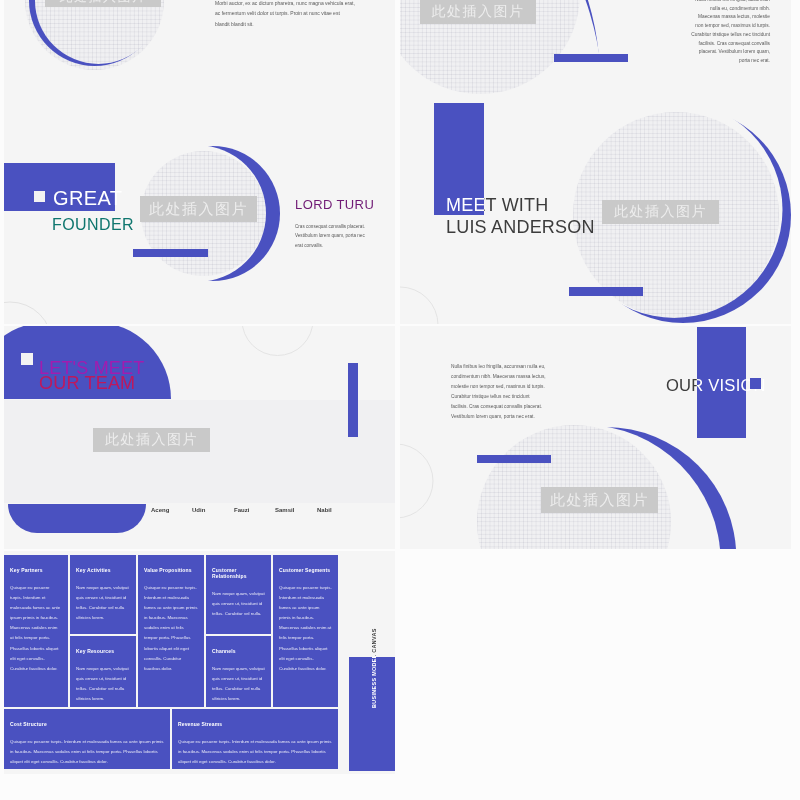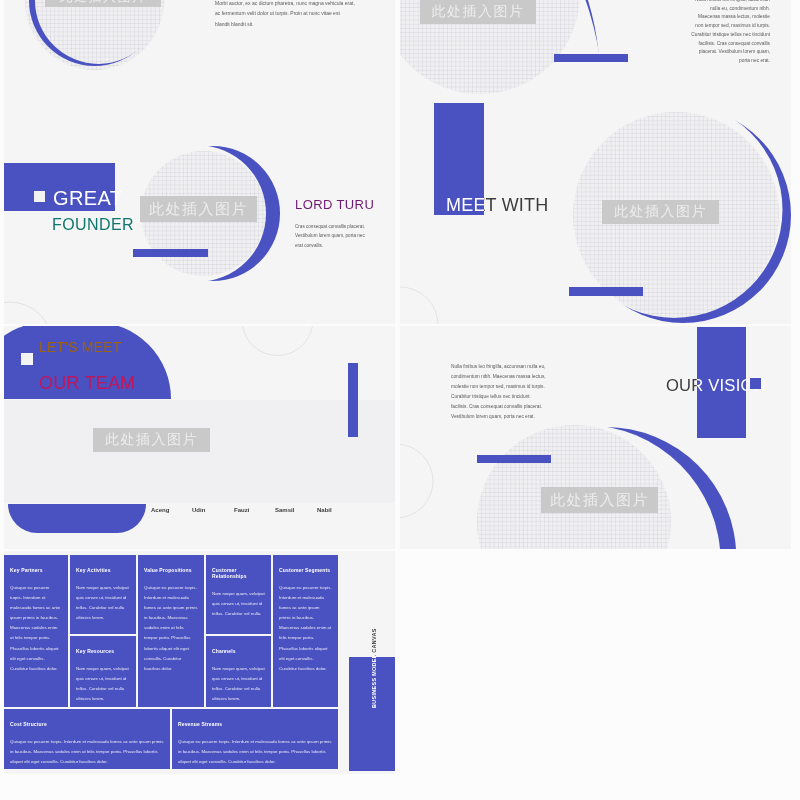"LUIS ANDERSON" div.ttl { html: none -> <div>LUIS ANDERSON</div> }
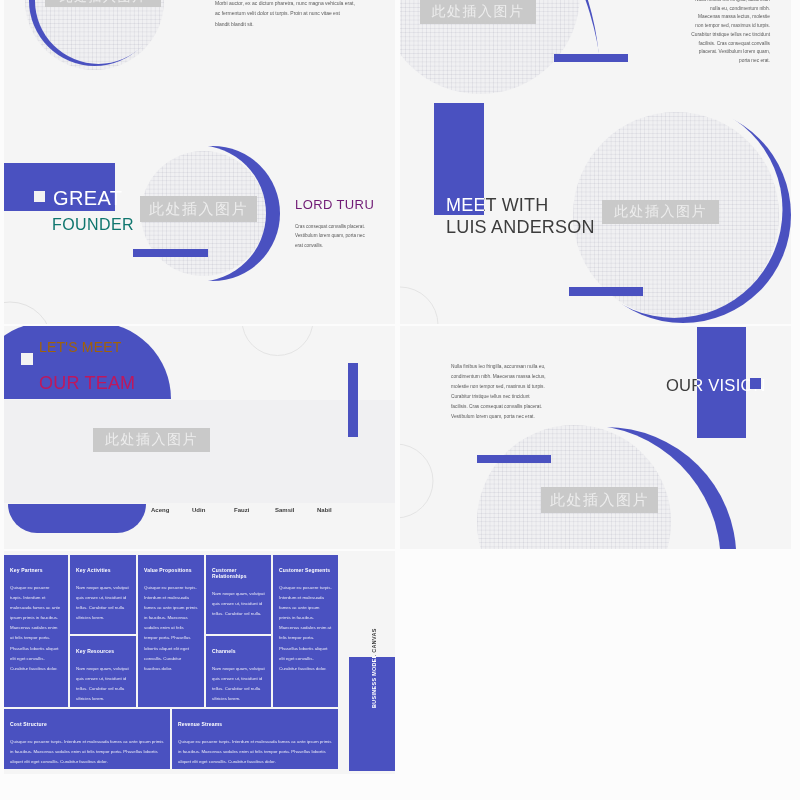"LET'S MEET" div.ttl { color: #a16207 -> #a21caf; font-size: 14px -> 18px; top: 13px -> 32px }
